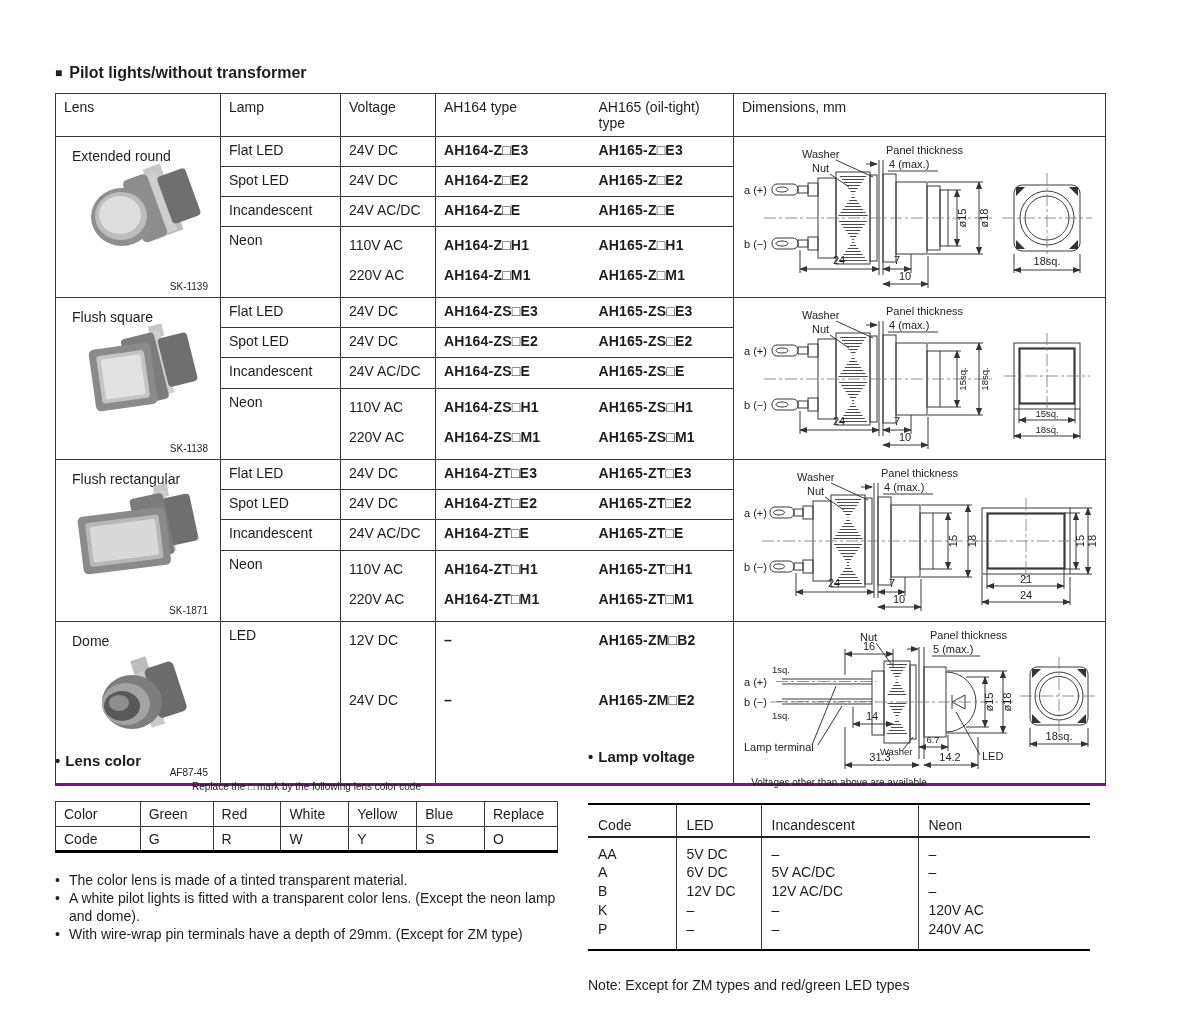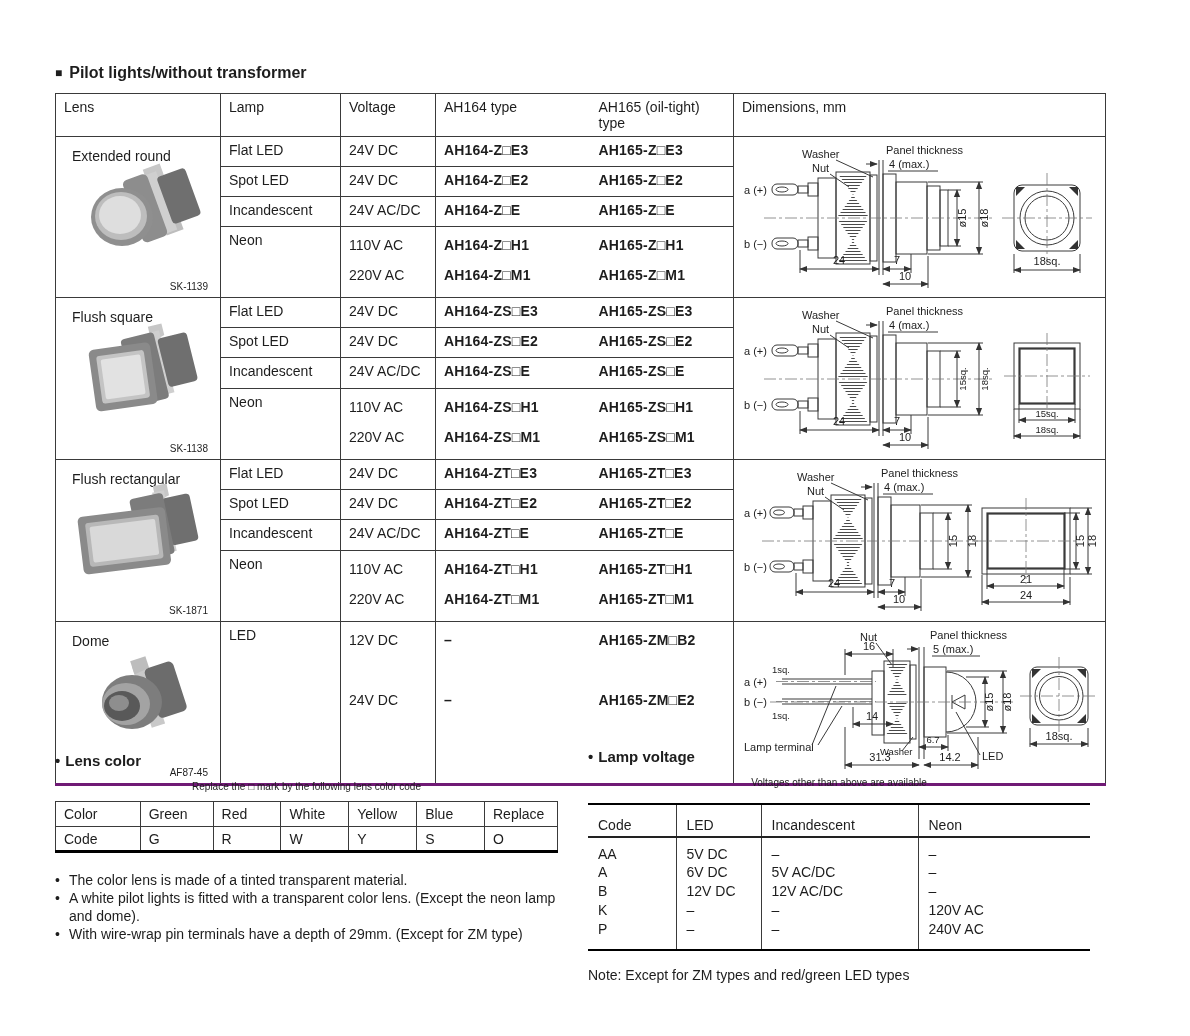"Note: Except for ZM types" .lv-note { margin-top: 16px -> 26px }
